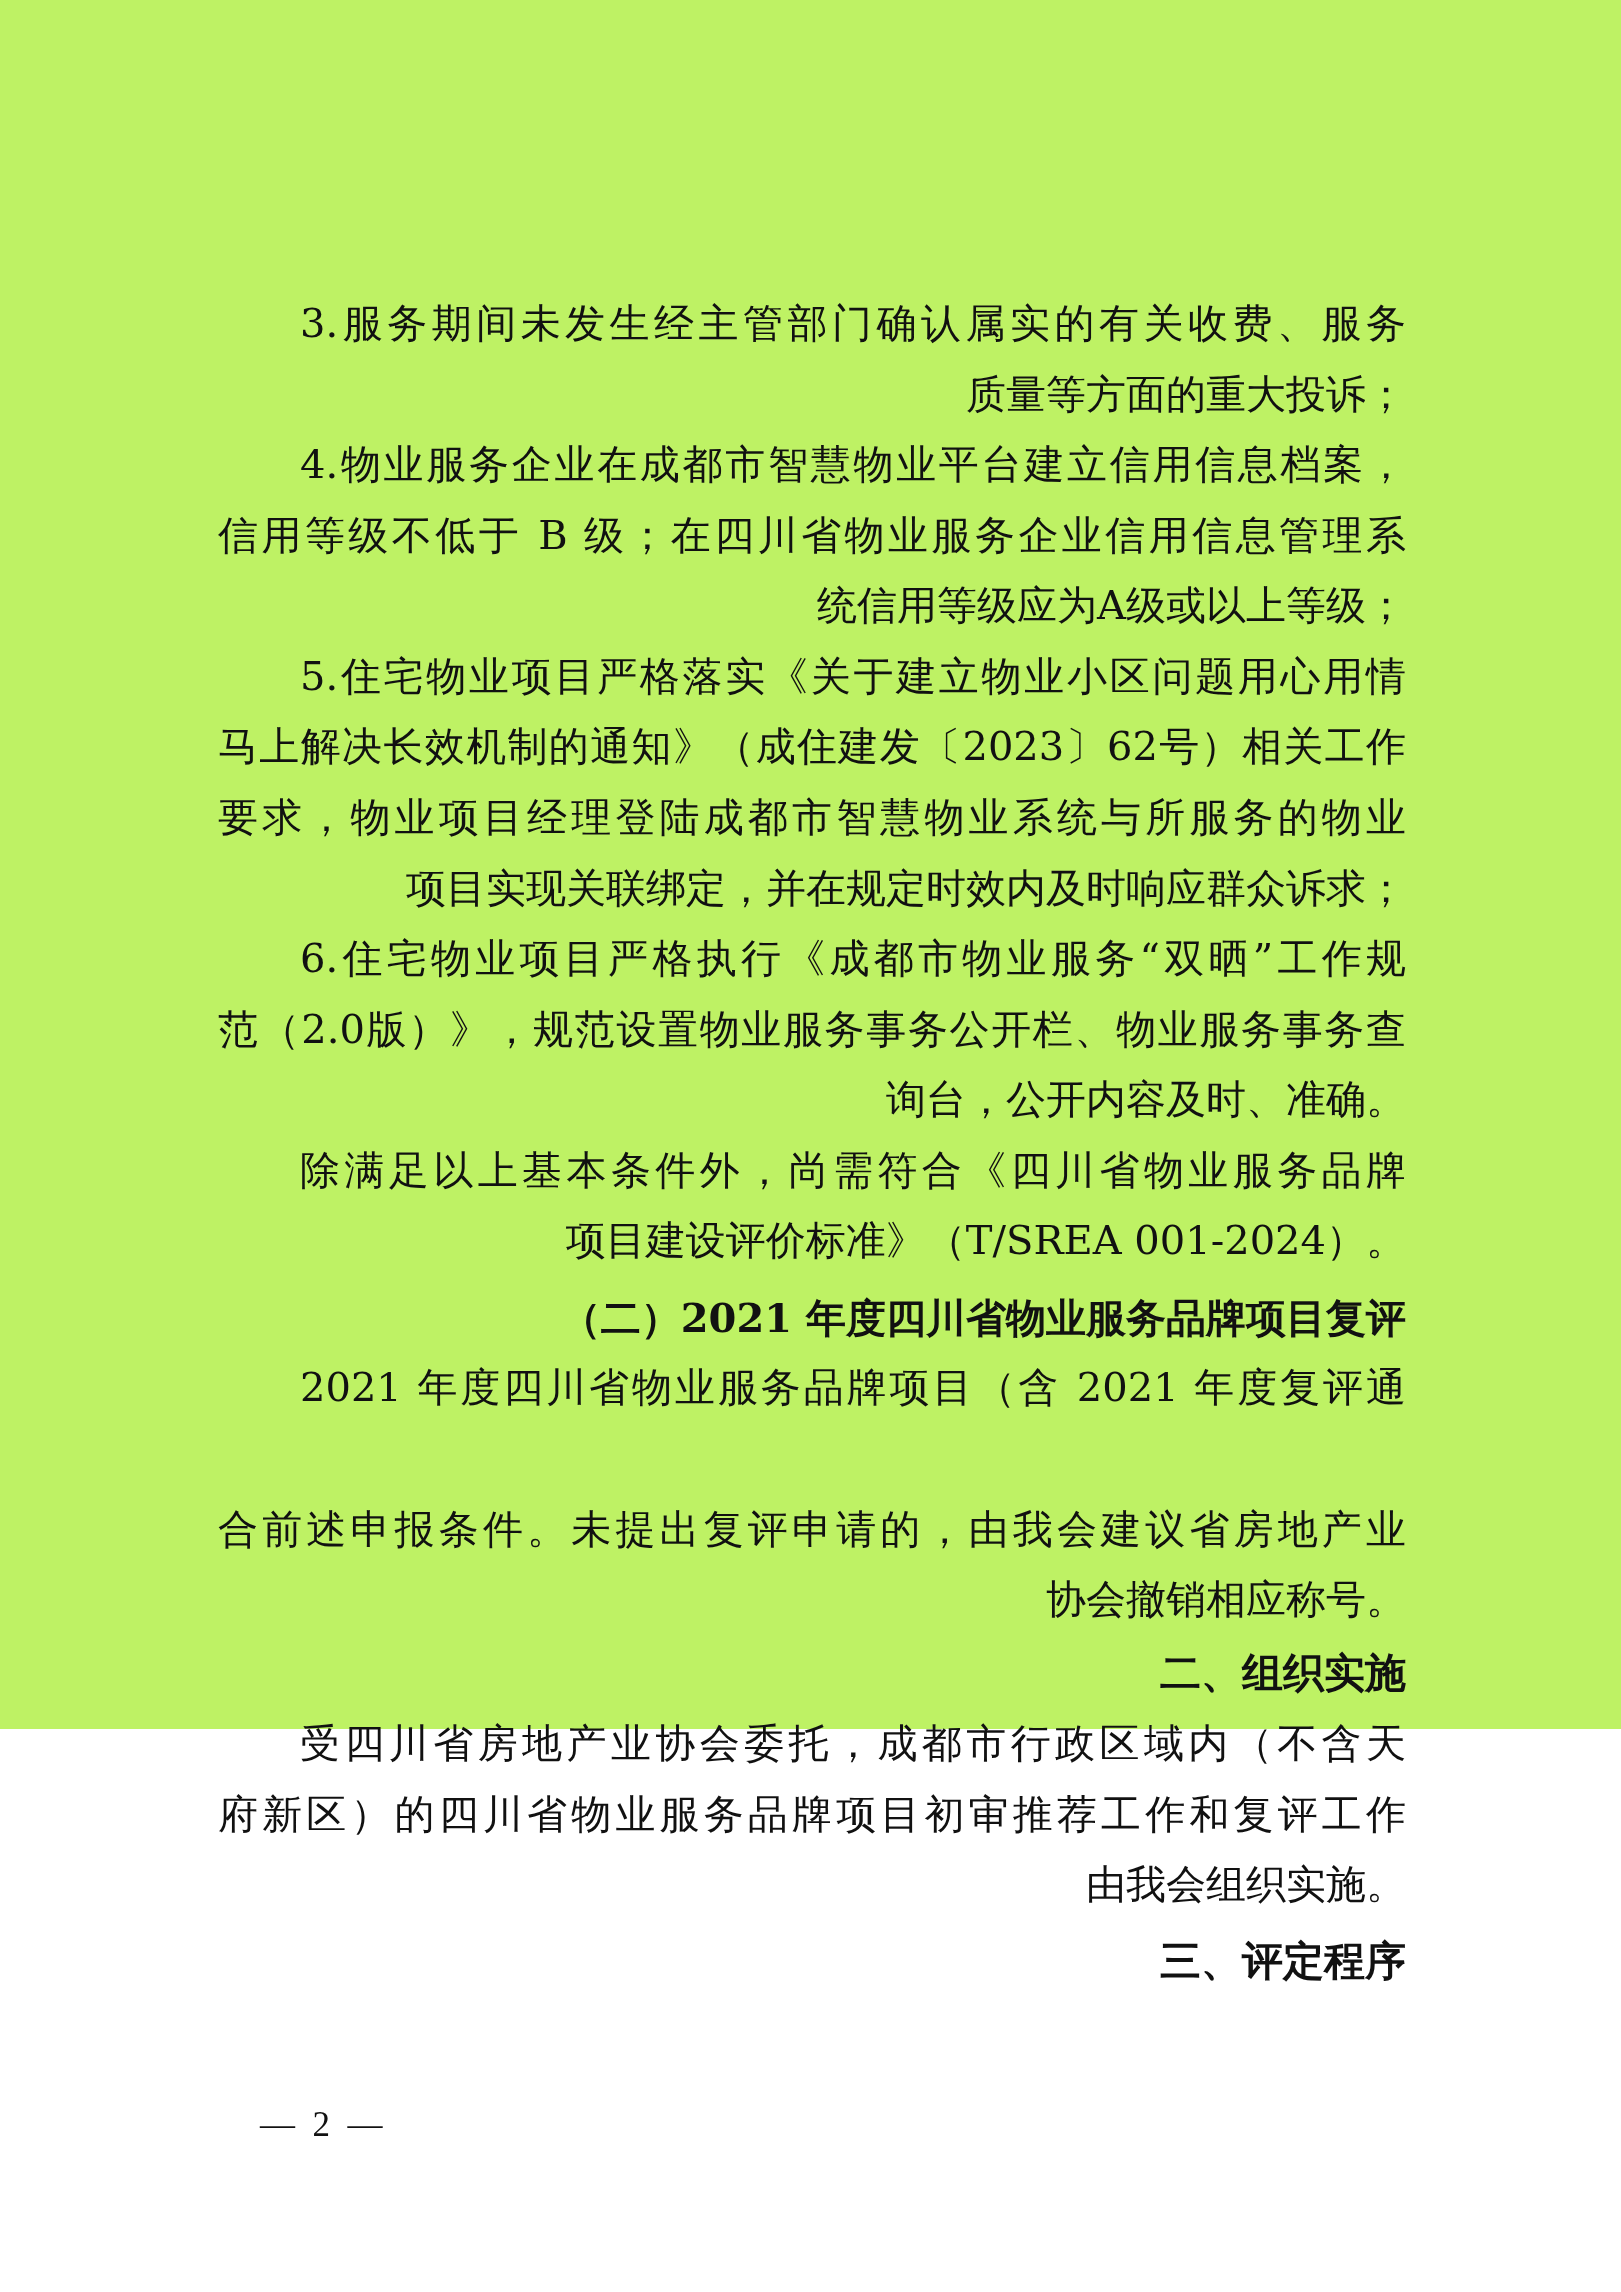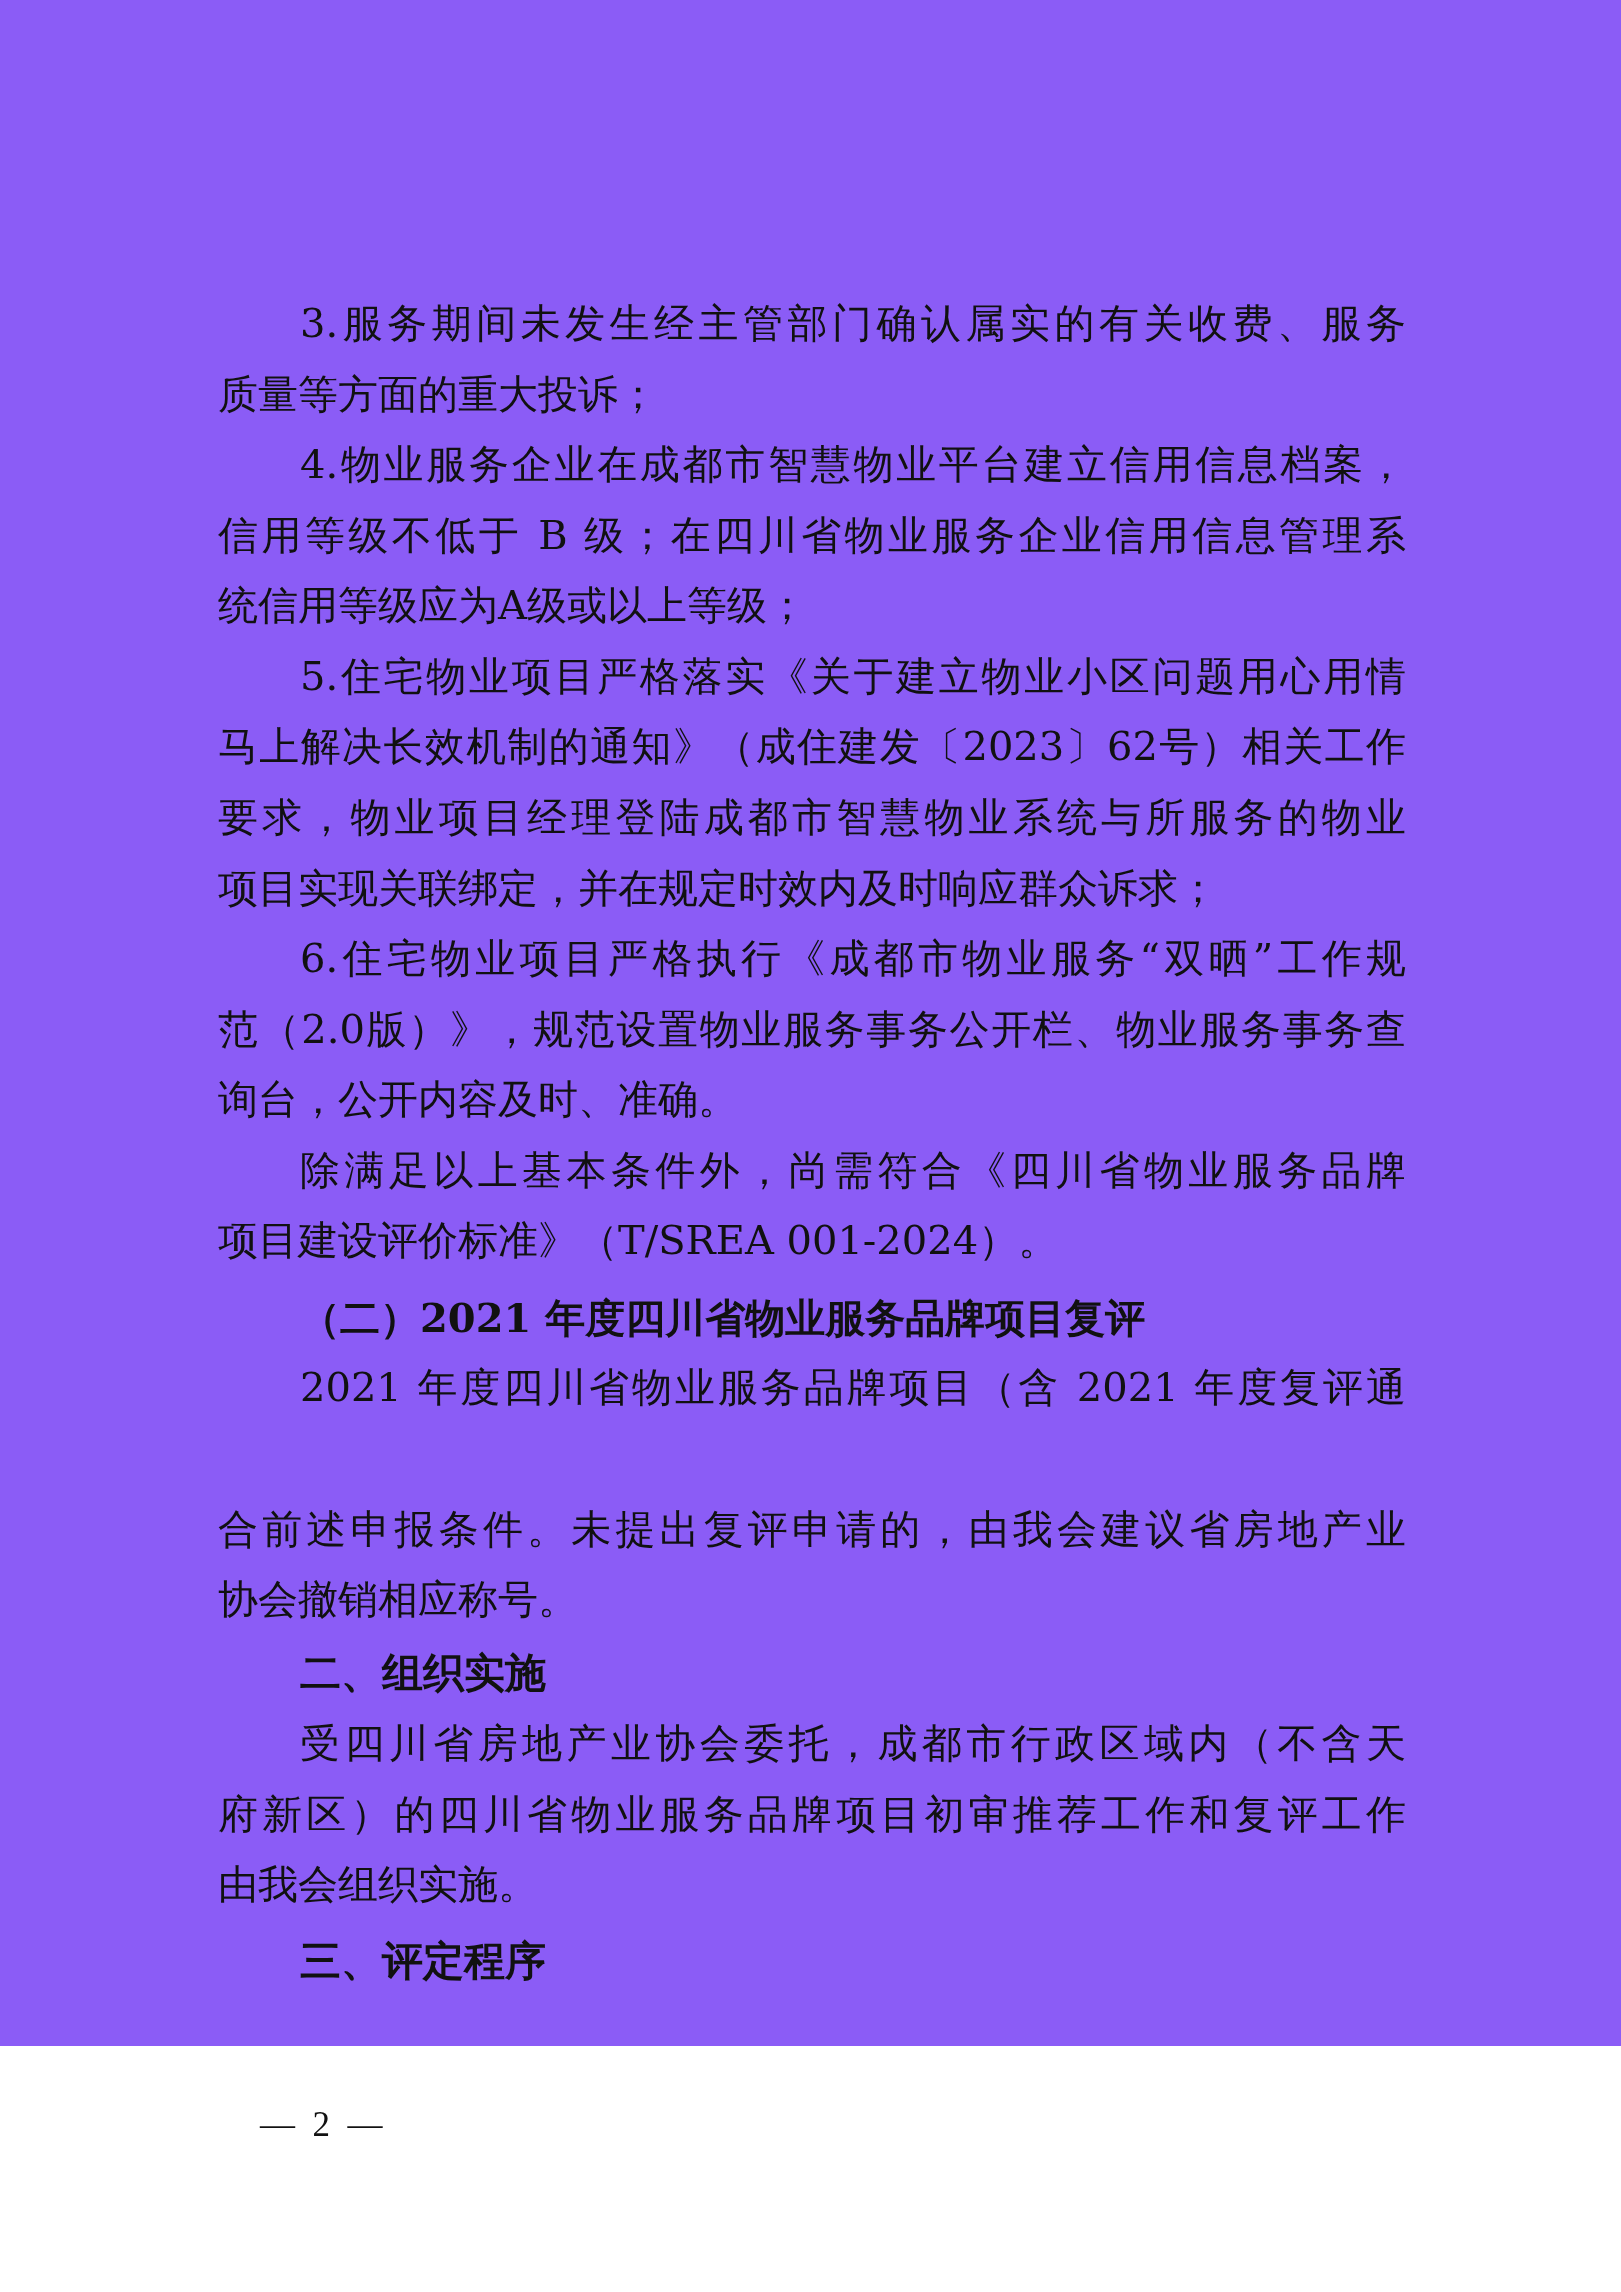"3.服务期间未发生经主管部门确认属实的有关收费、服务" .page { background: #8b5cf6 -> #bef264; height: 2046px -> 1729px }
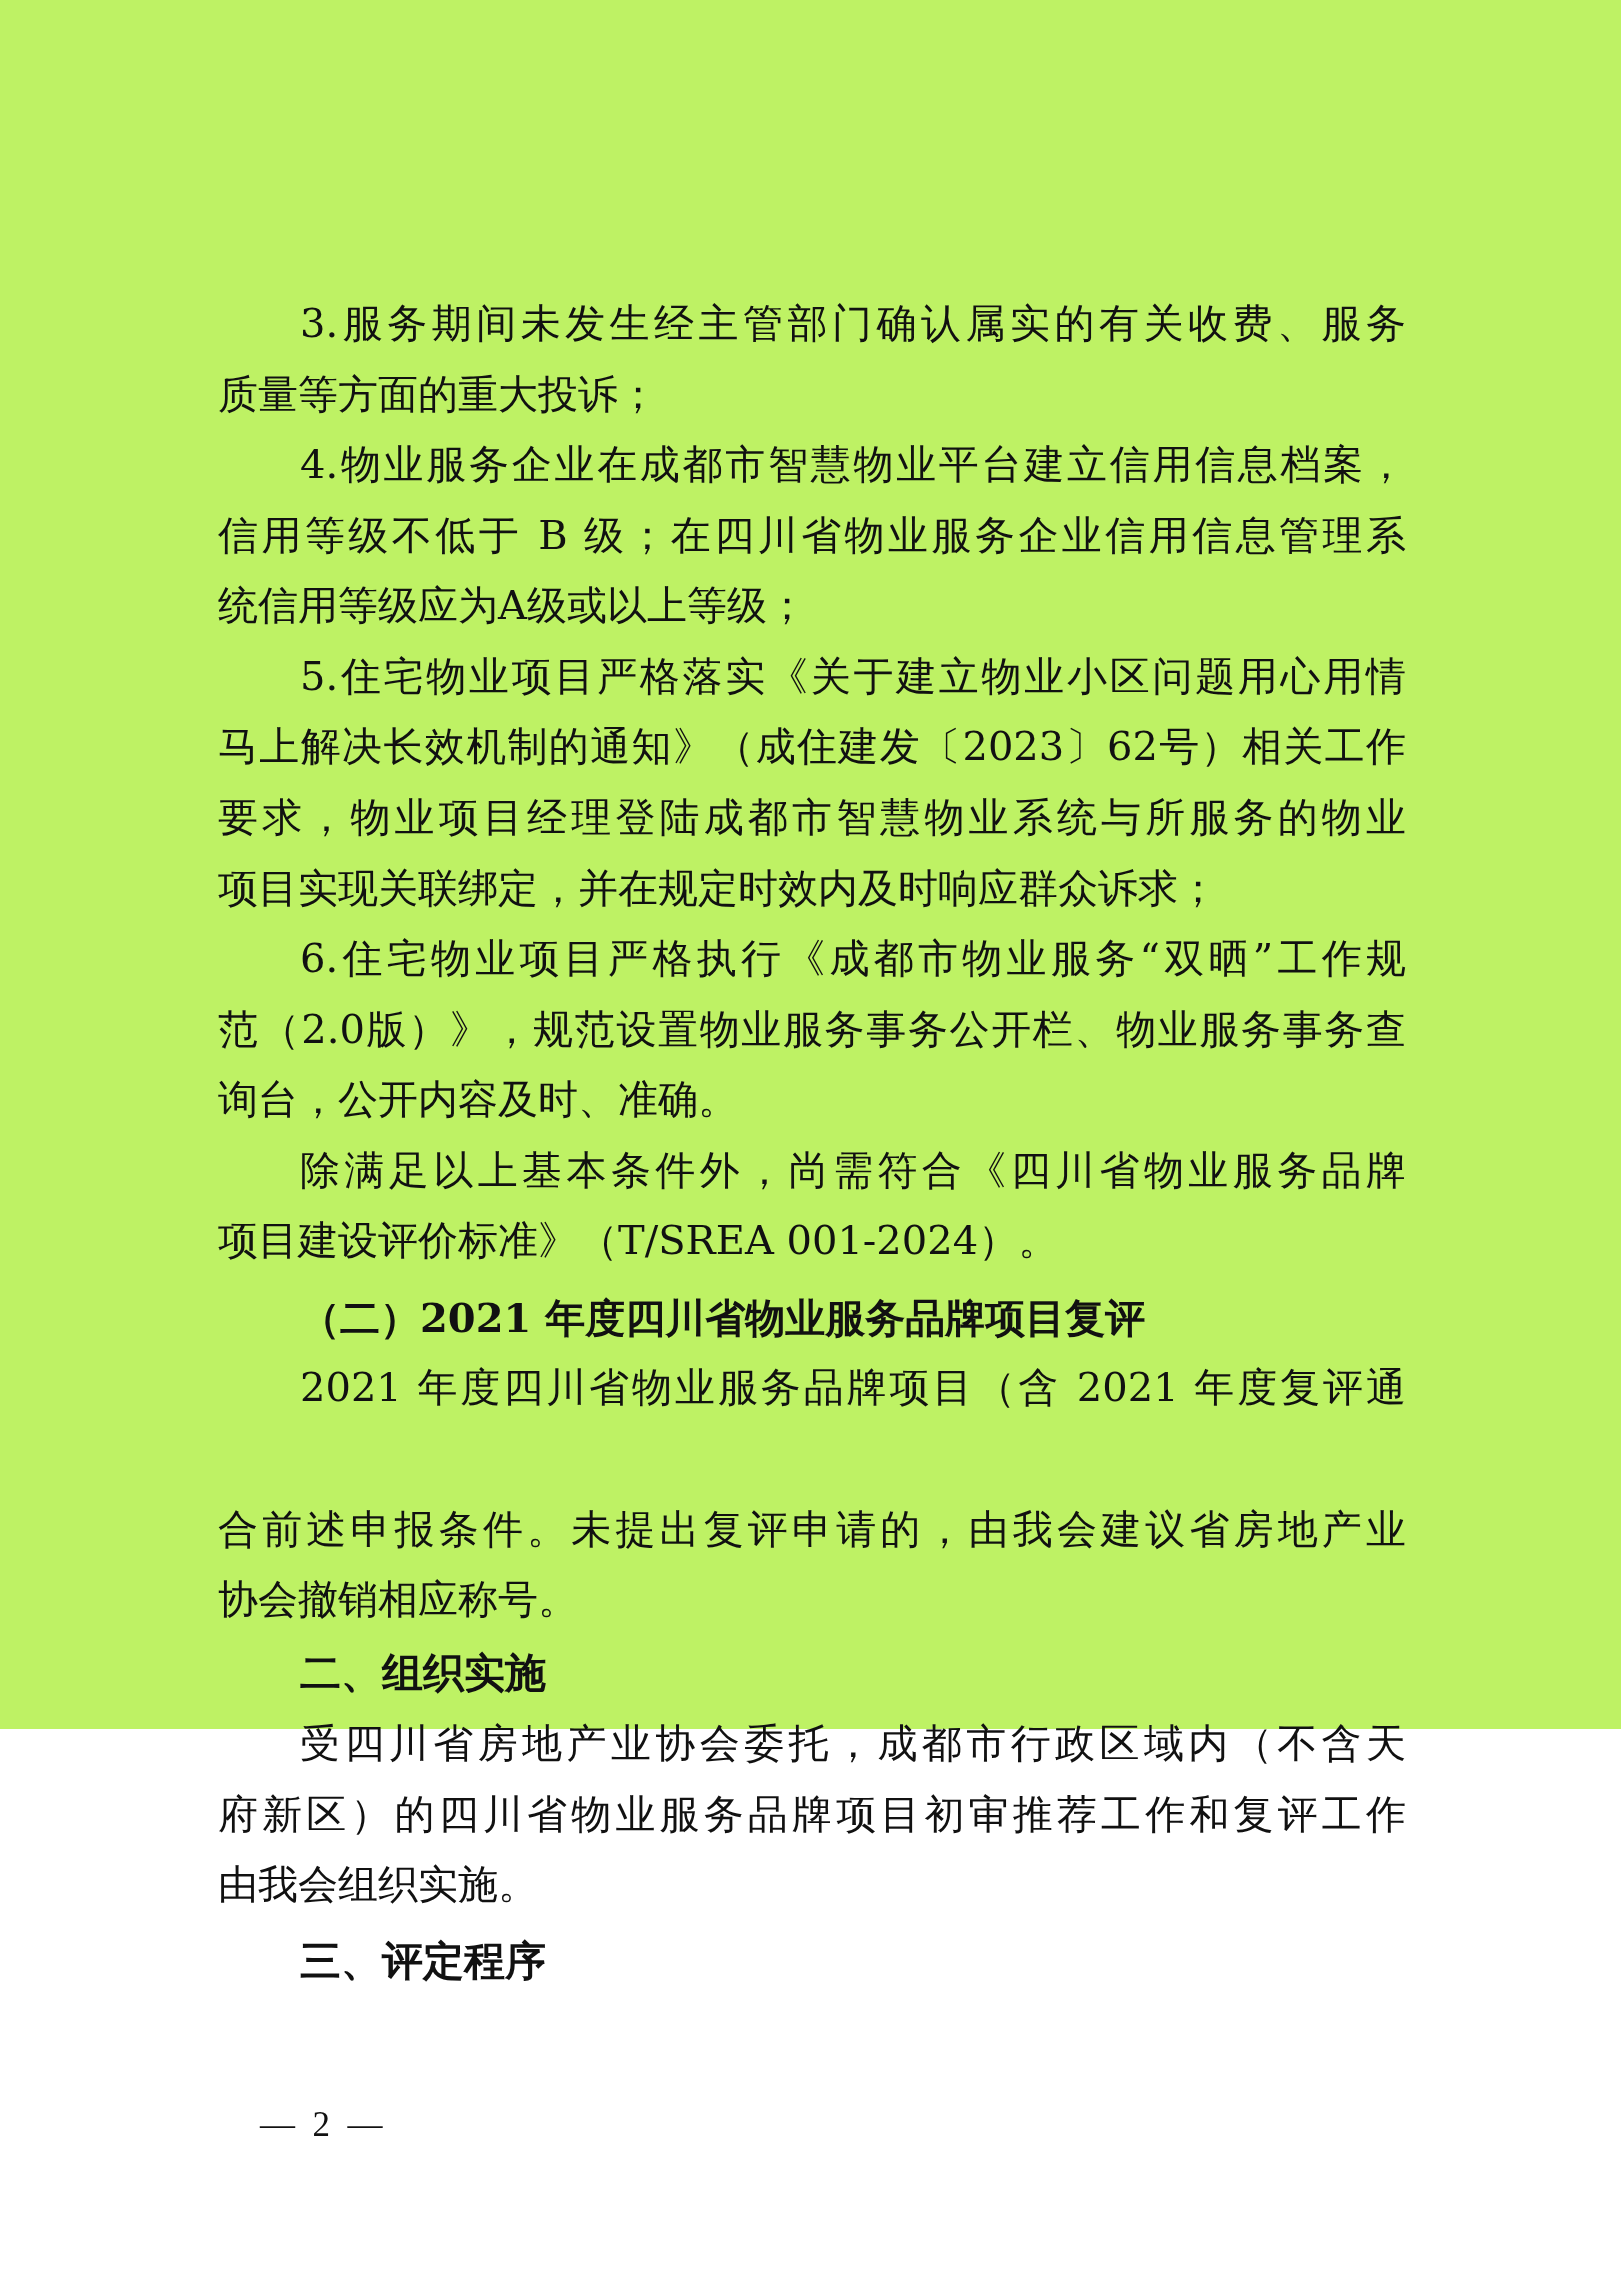"质量等方面的重大投诉；" .line { text-align: none -> right }
